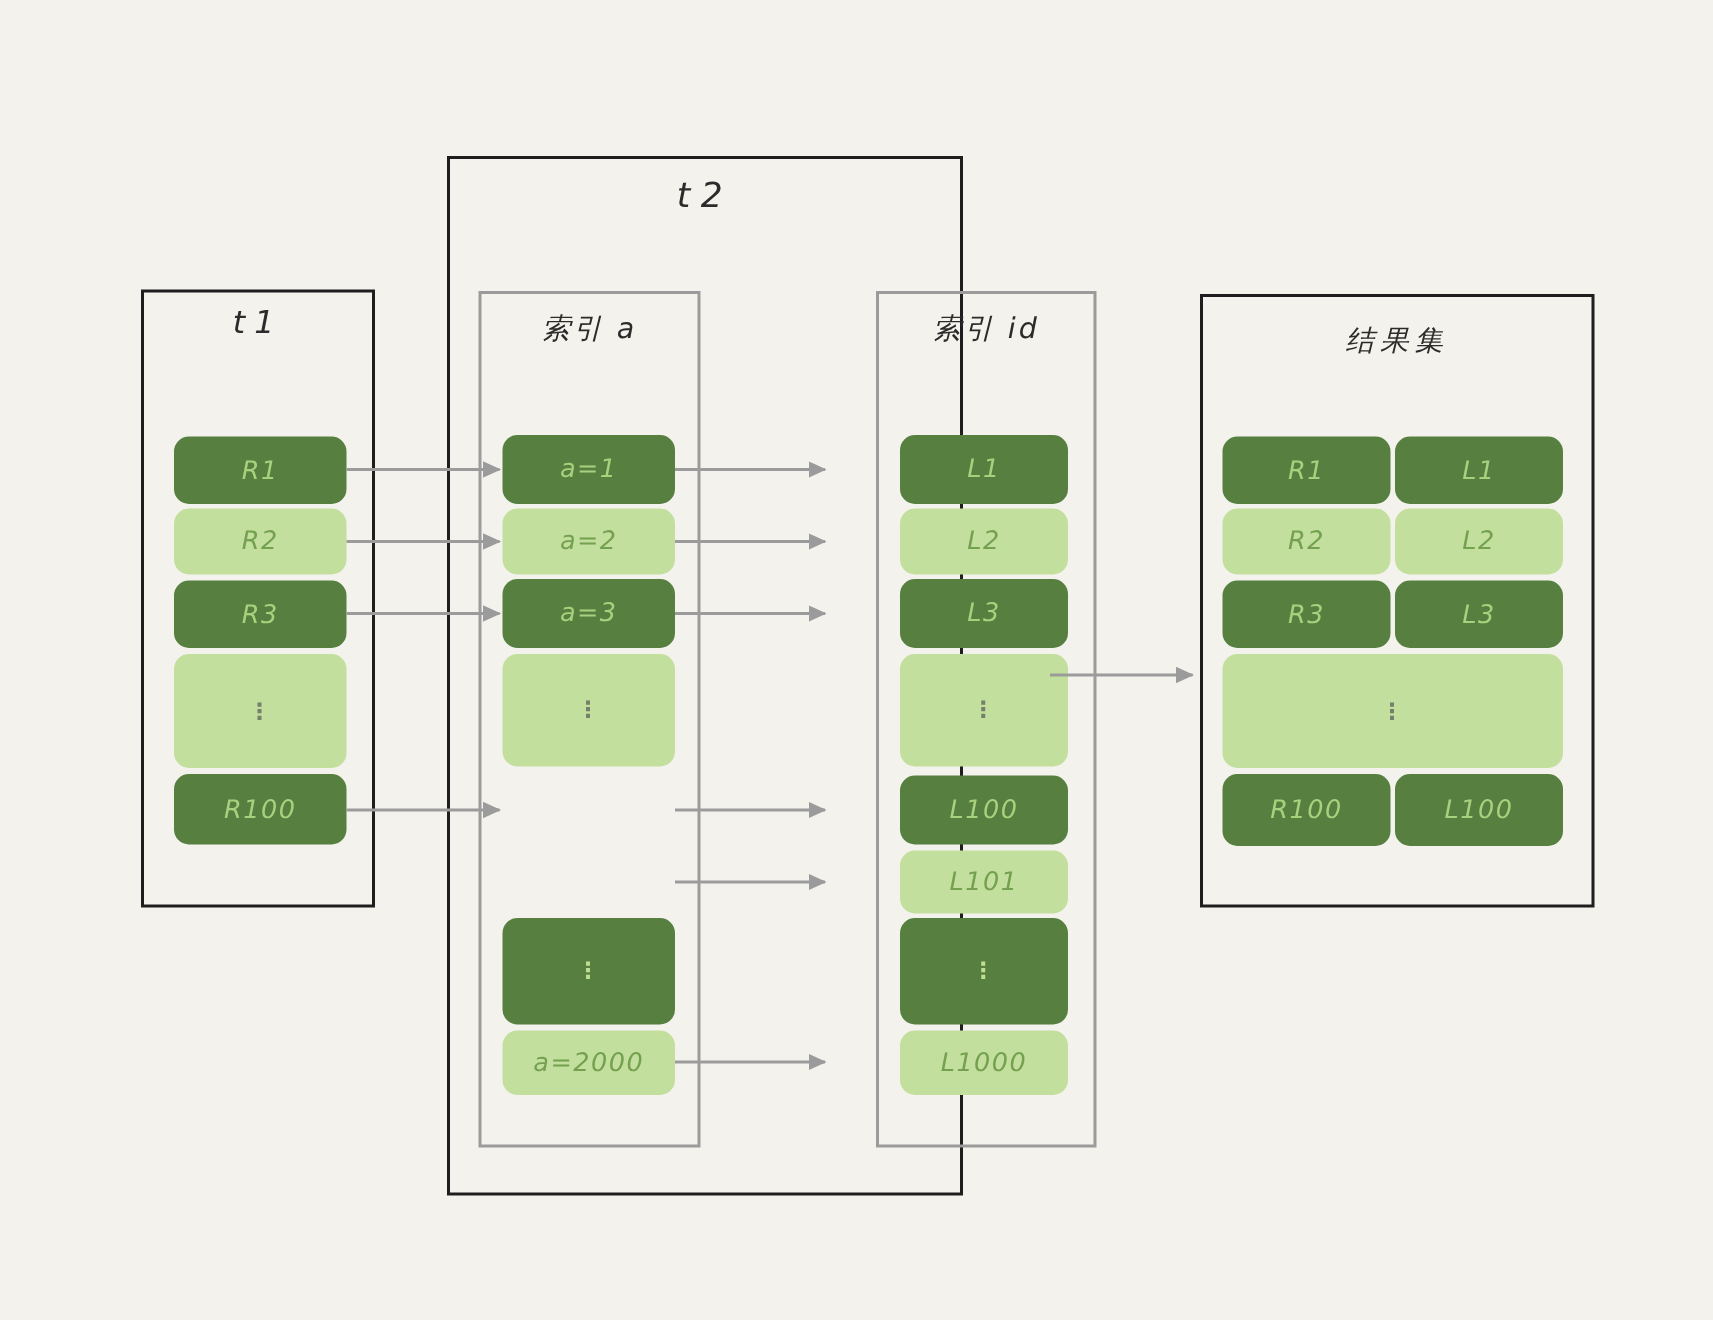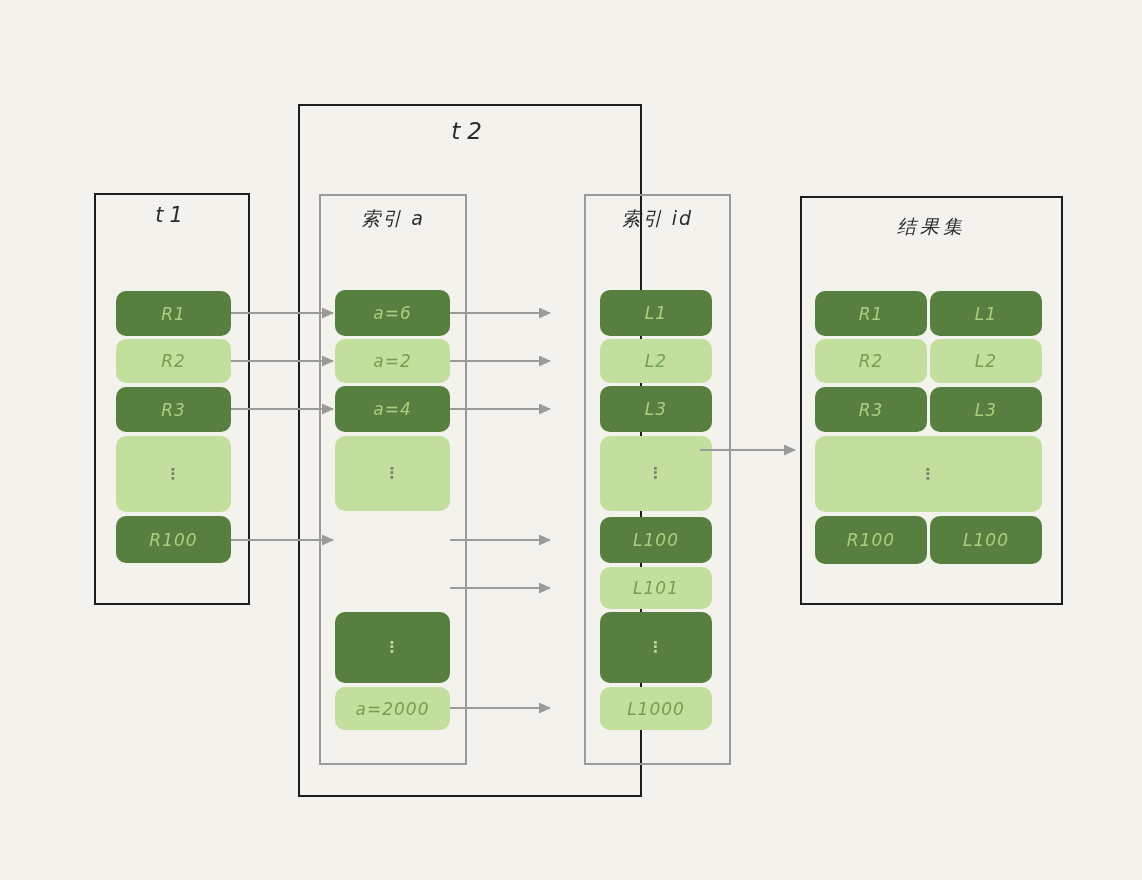"a=6" span { text: 6 -> 1 }
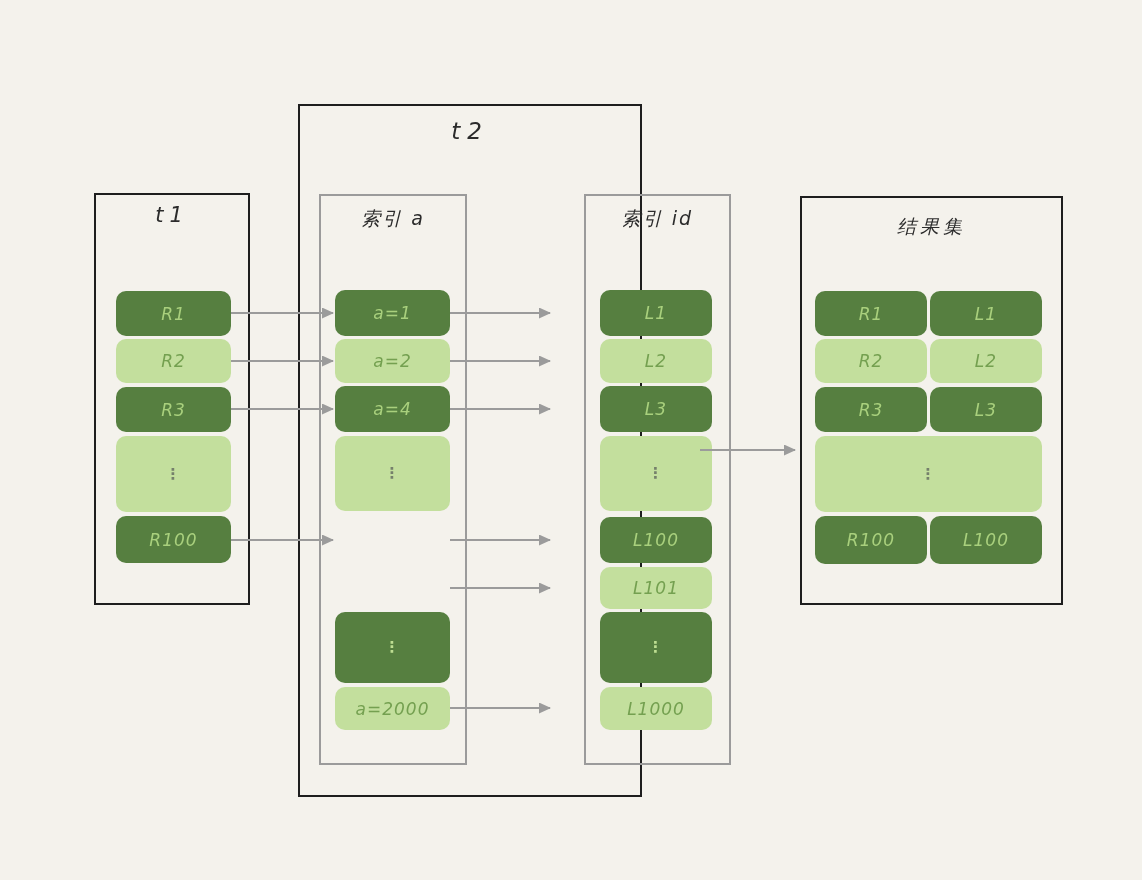"a=4" span { text: 4 -> 3 }
